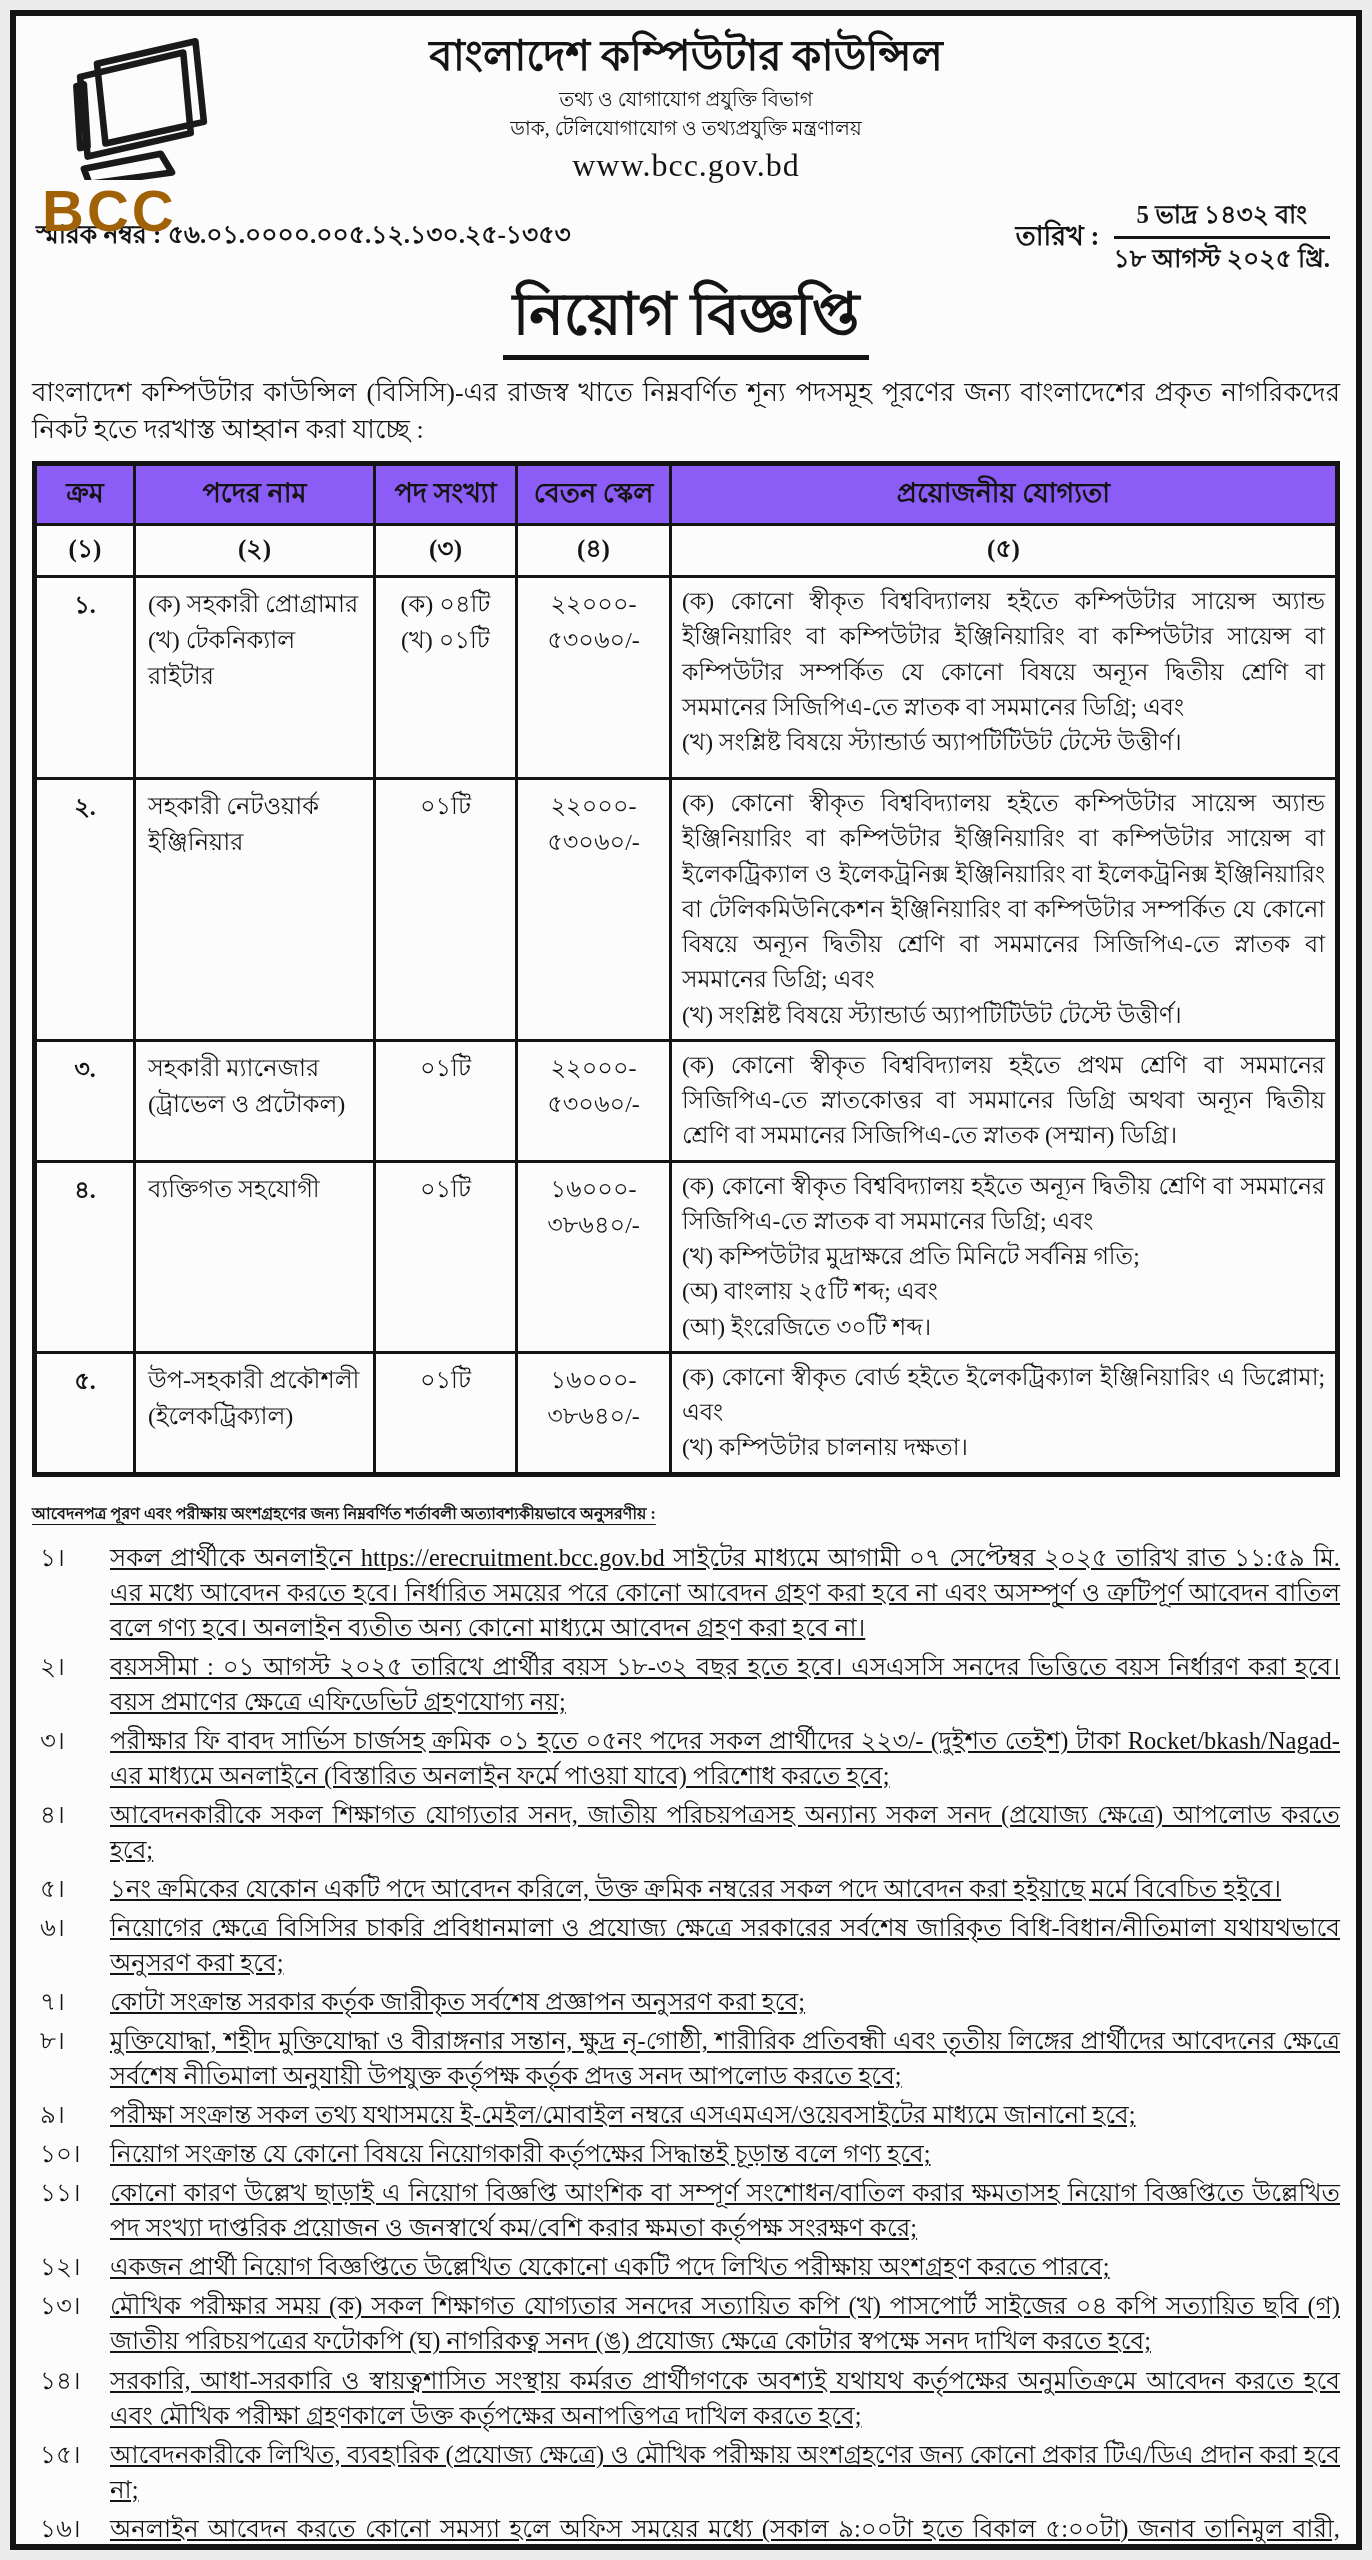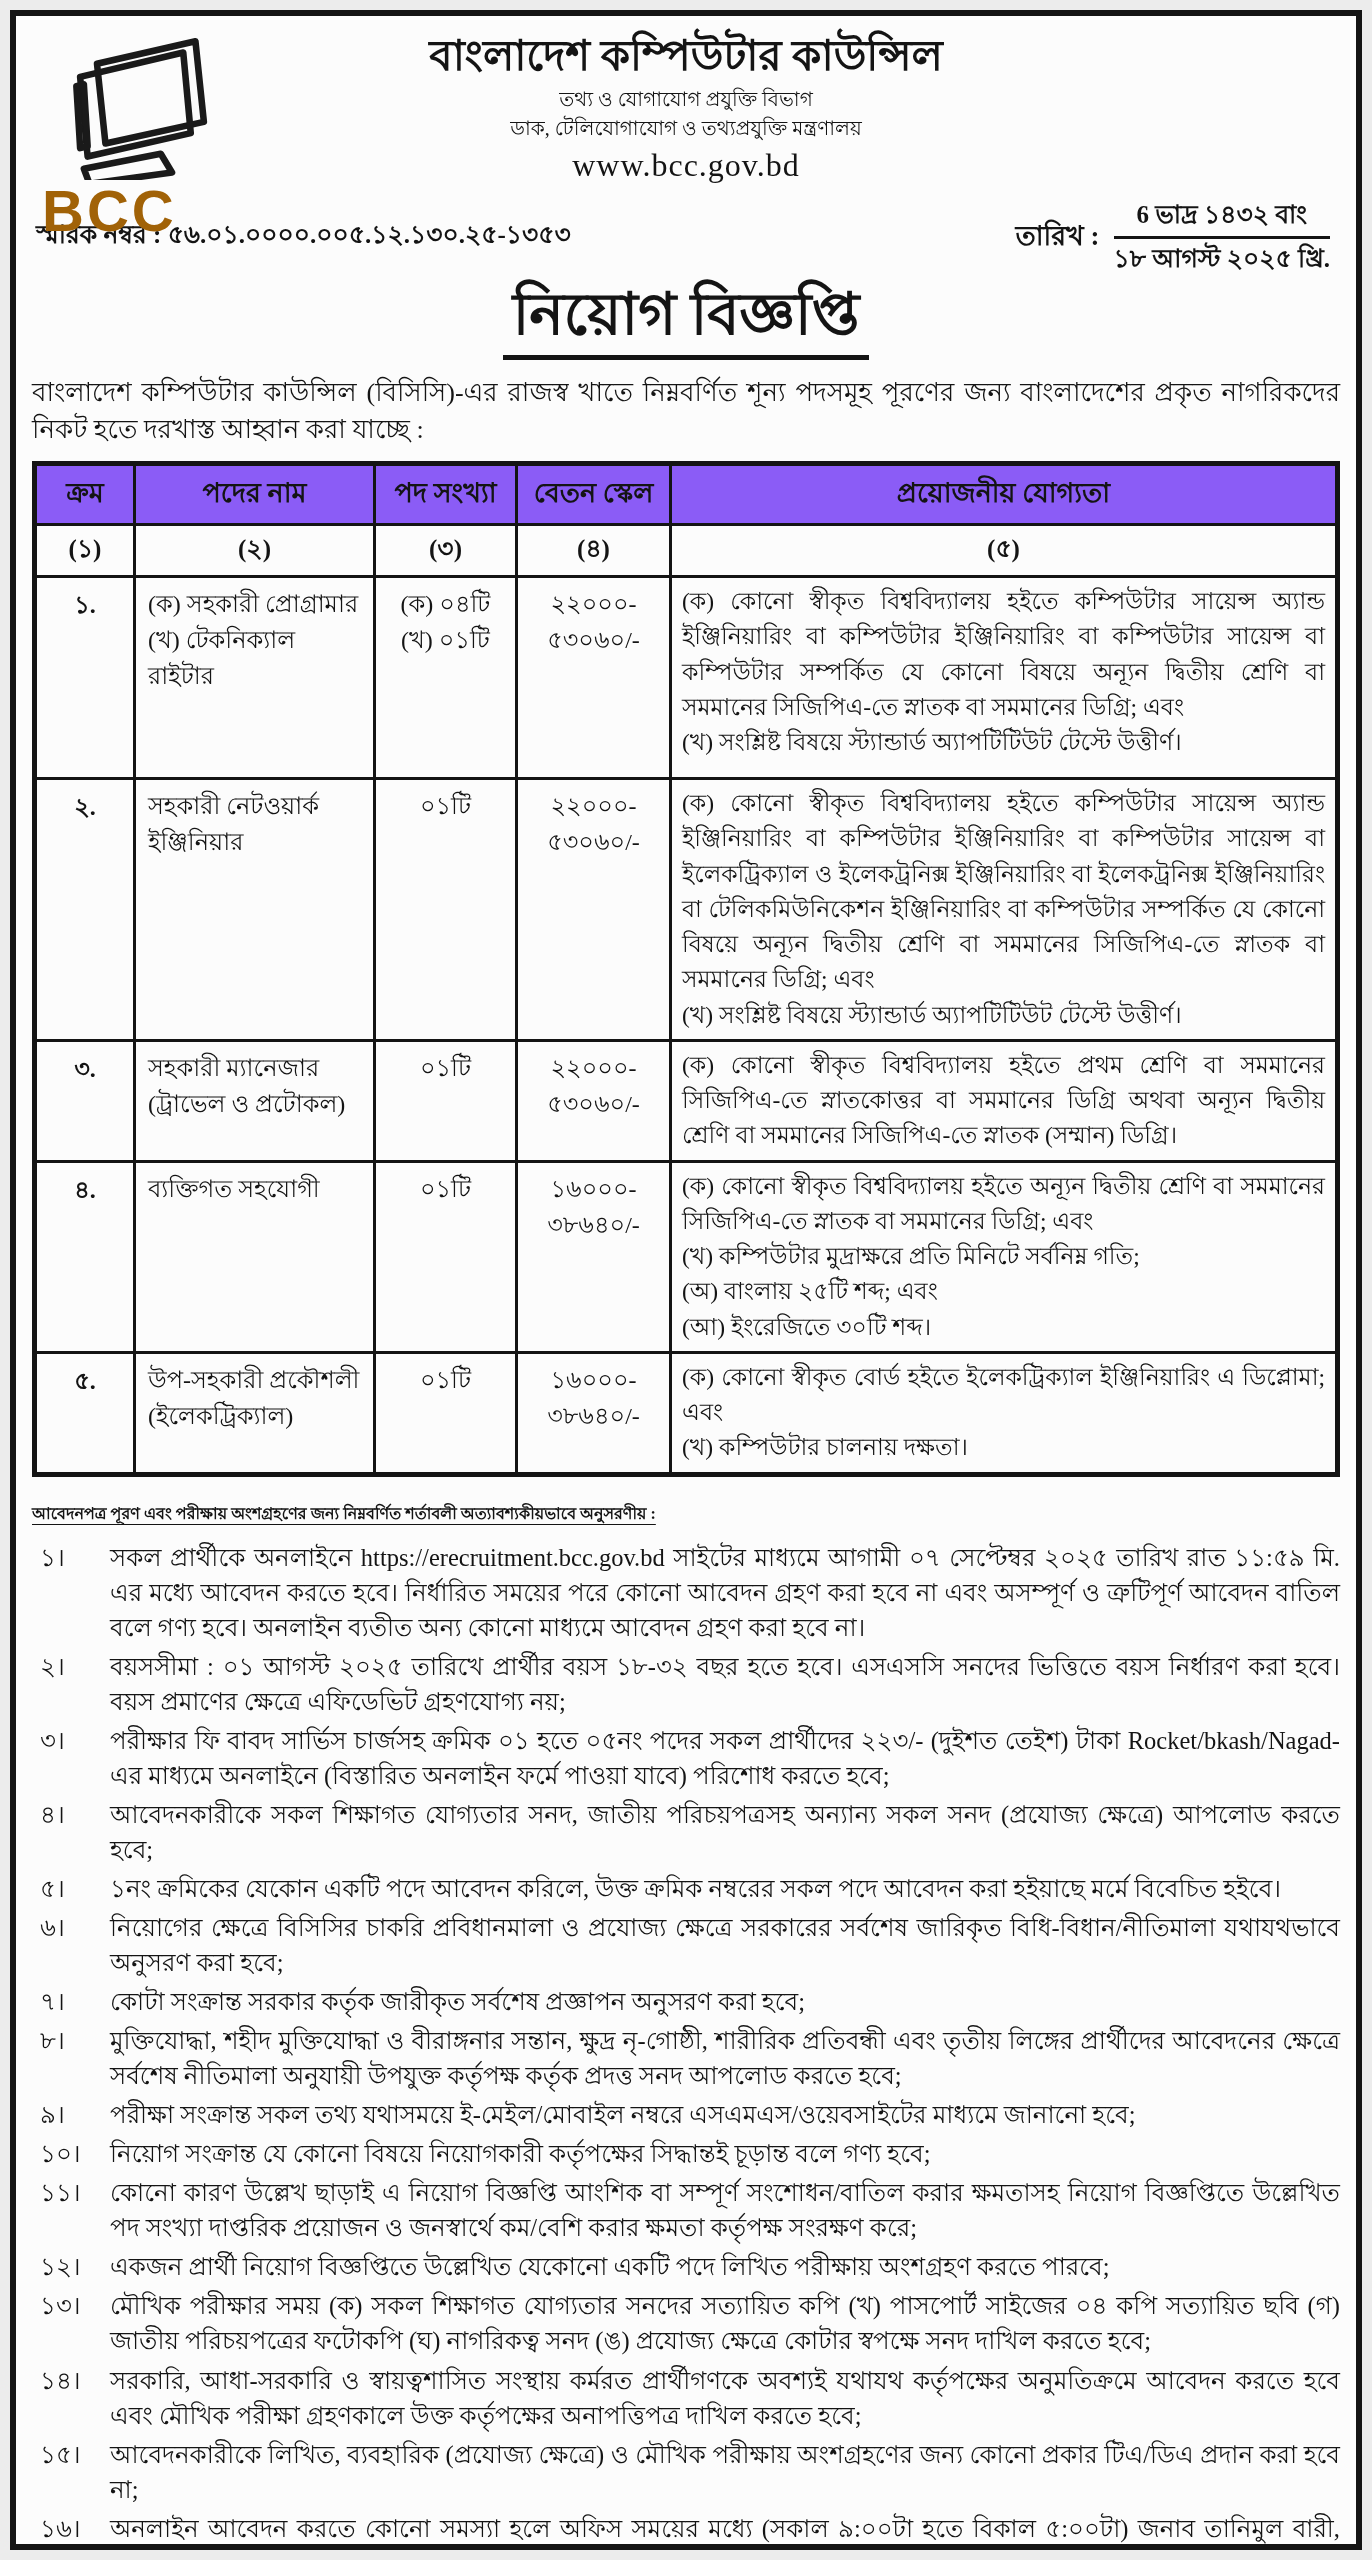"6 ভাদ্র ১৪৩২ বাং" div.date-top { text: 6 -> 5 }
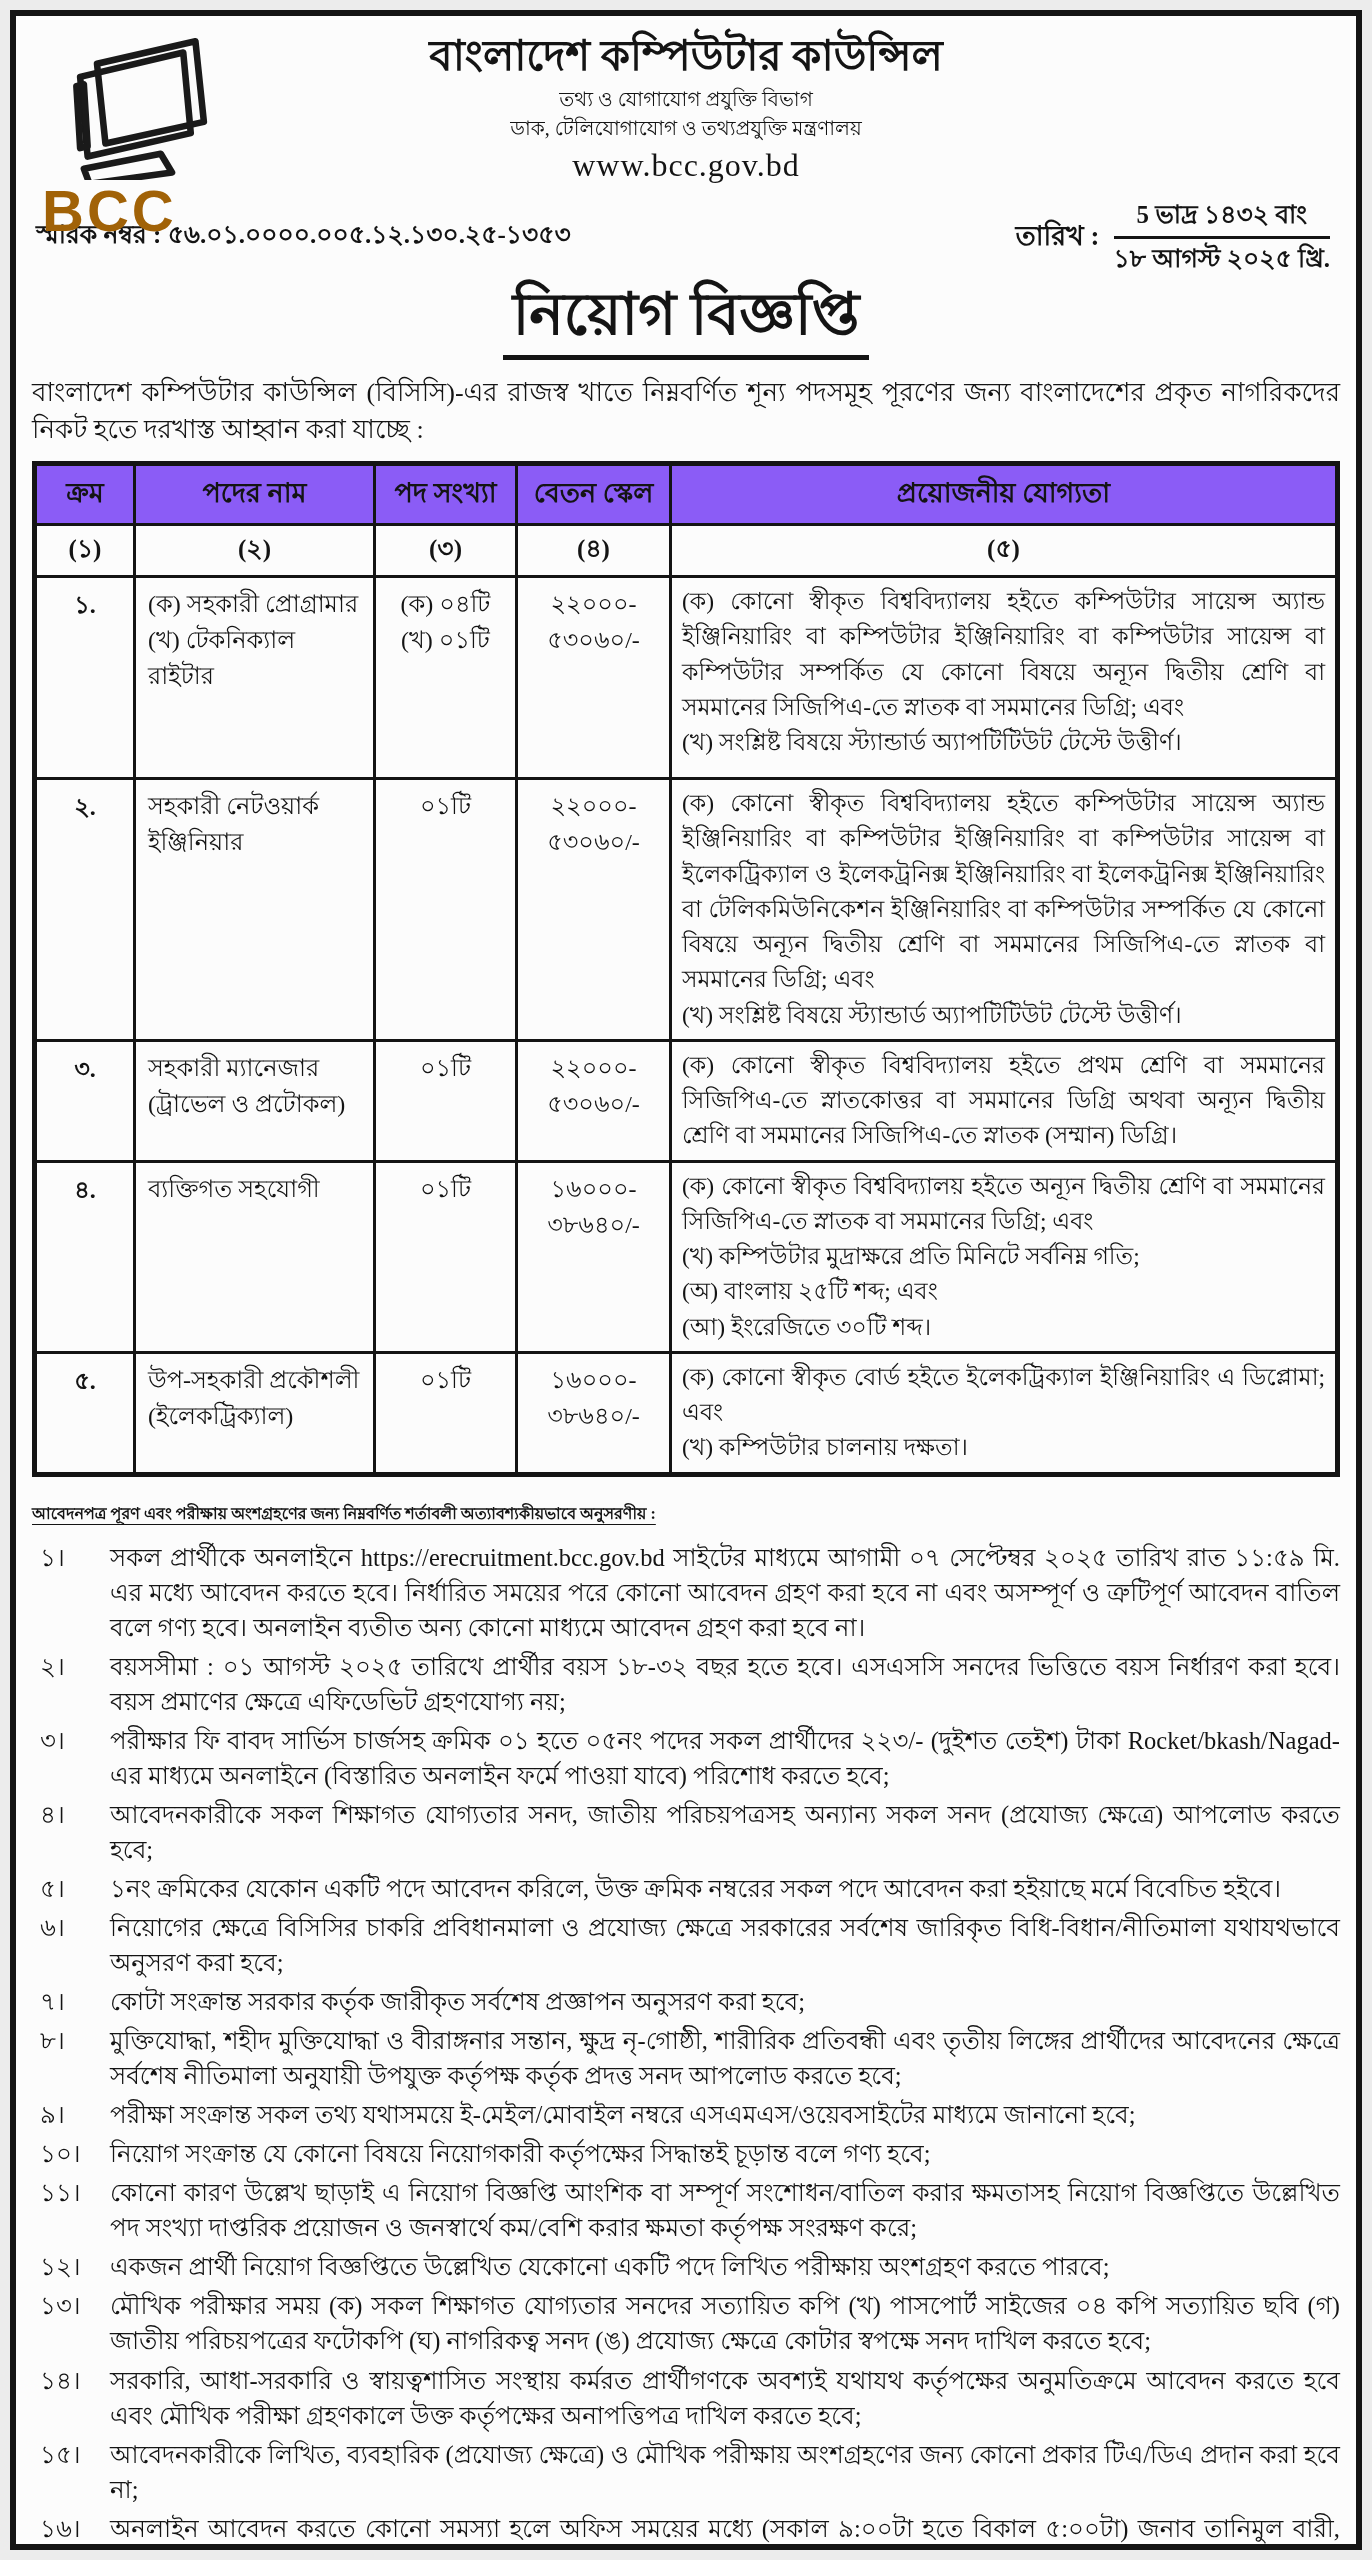"সকল প্রার্থীকে অনলাইনে" .cond-text { text-decoration: none -> underline }
